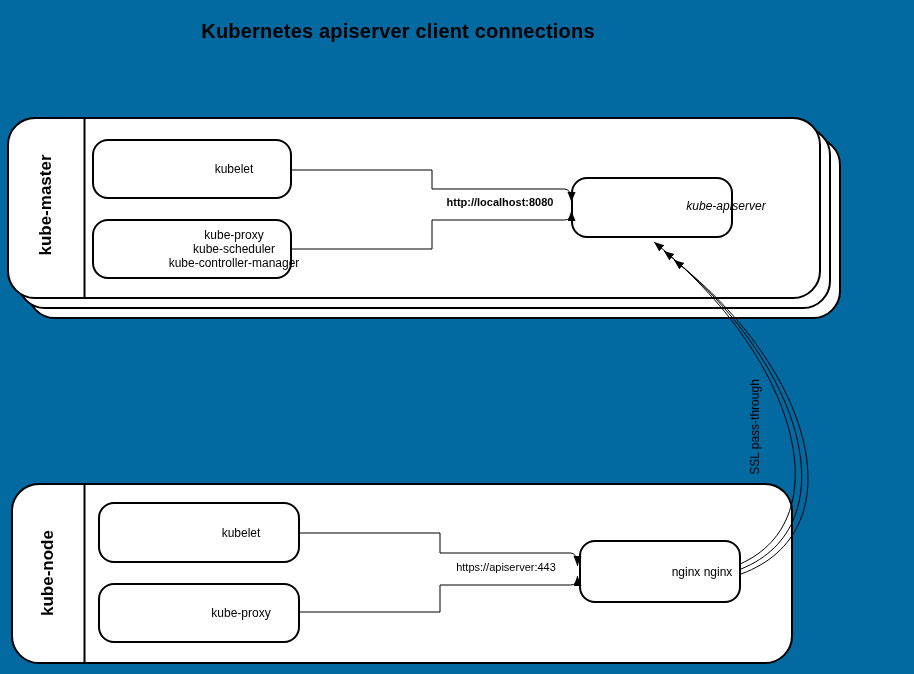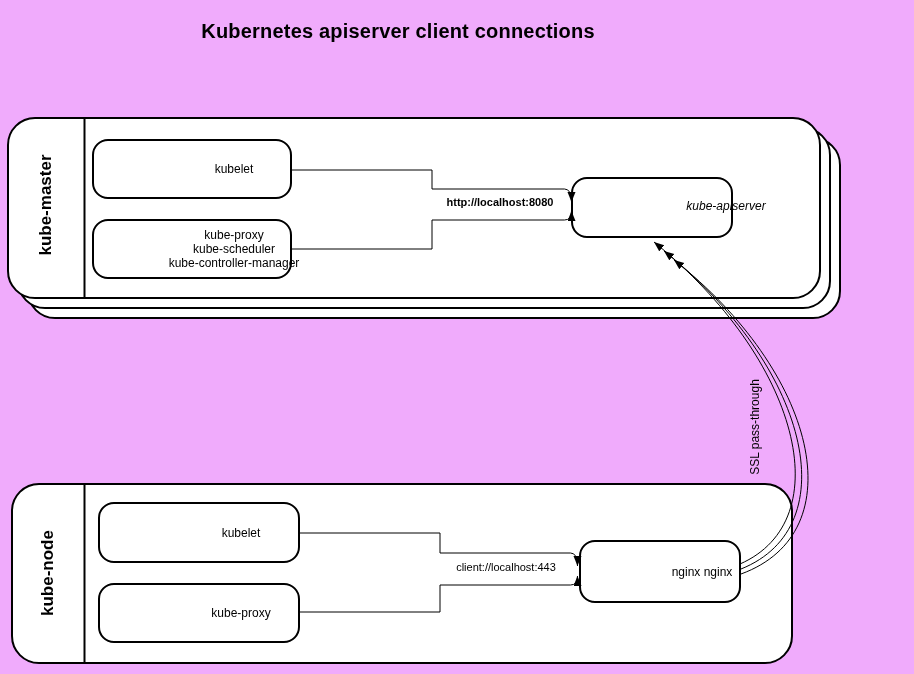"Kubernetes apiserver client connections" .canvas { background: #f0abfc -> #0369a1 }
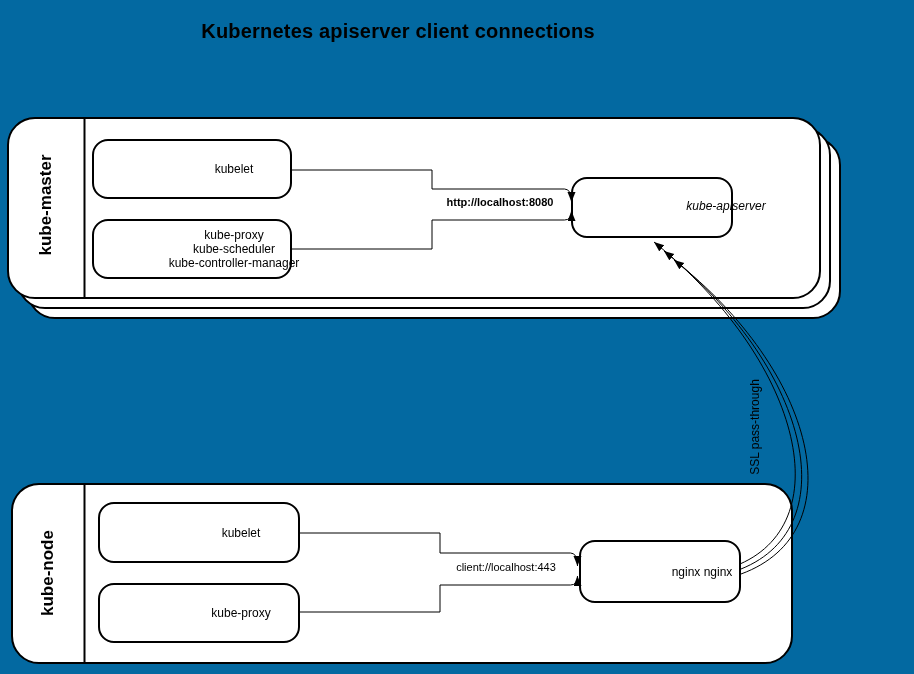"client://localhost:443" div.lbl { text: client://localhost:443 -> https://apiserver:443 }
